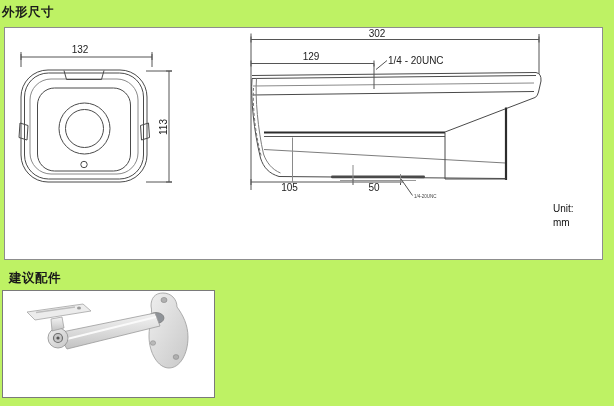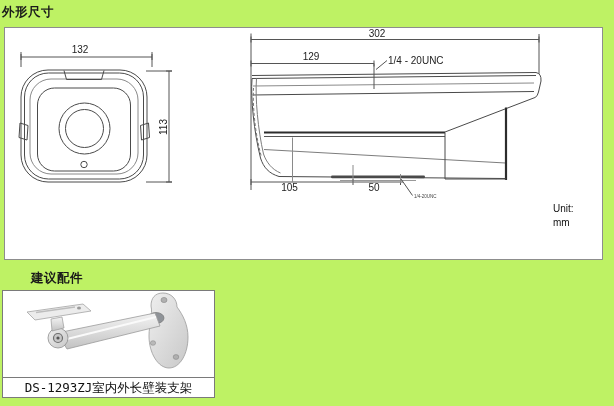"建议配件" #acc-title { margin-left: 22px -> none }
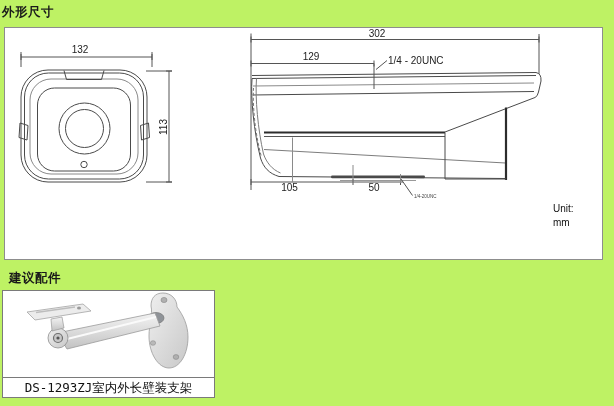"DS-1293ZJ室内外长壁装支架" div { html: <div>DS-1293ZJ室内外长壁装支架</div> -> none }
